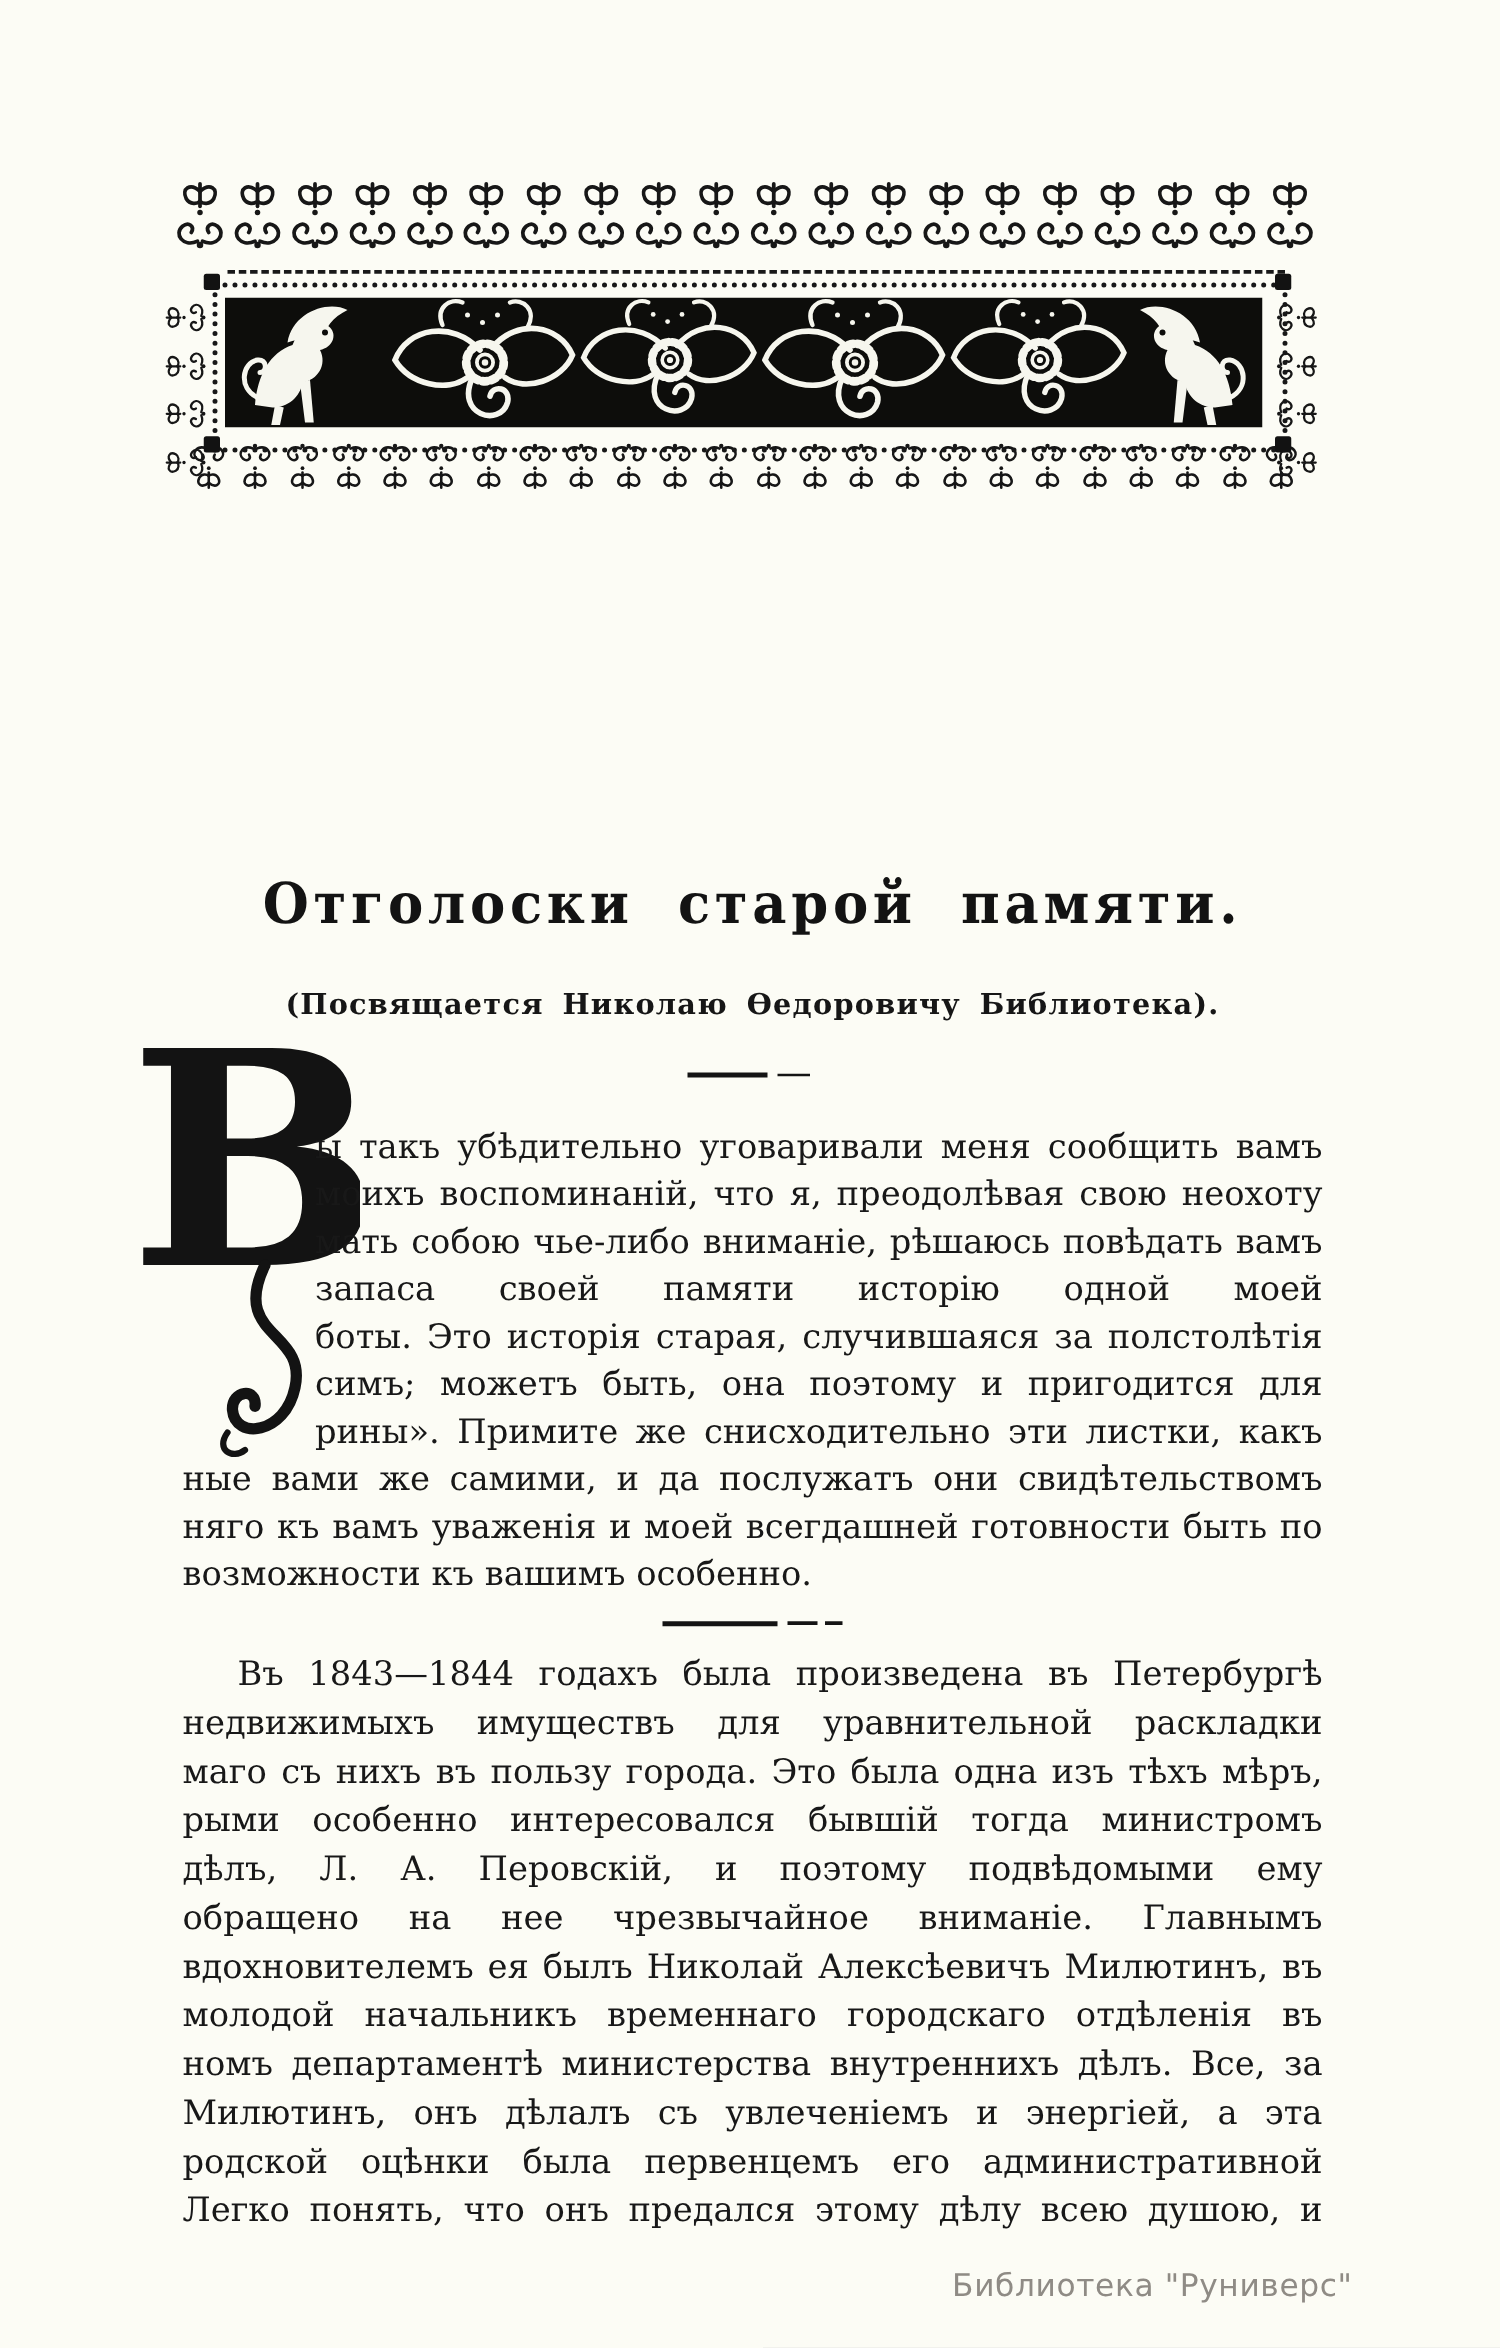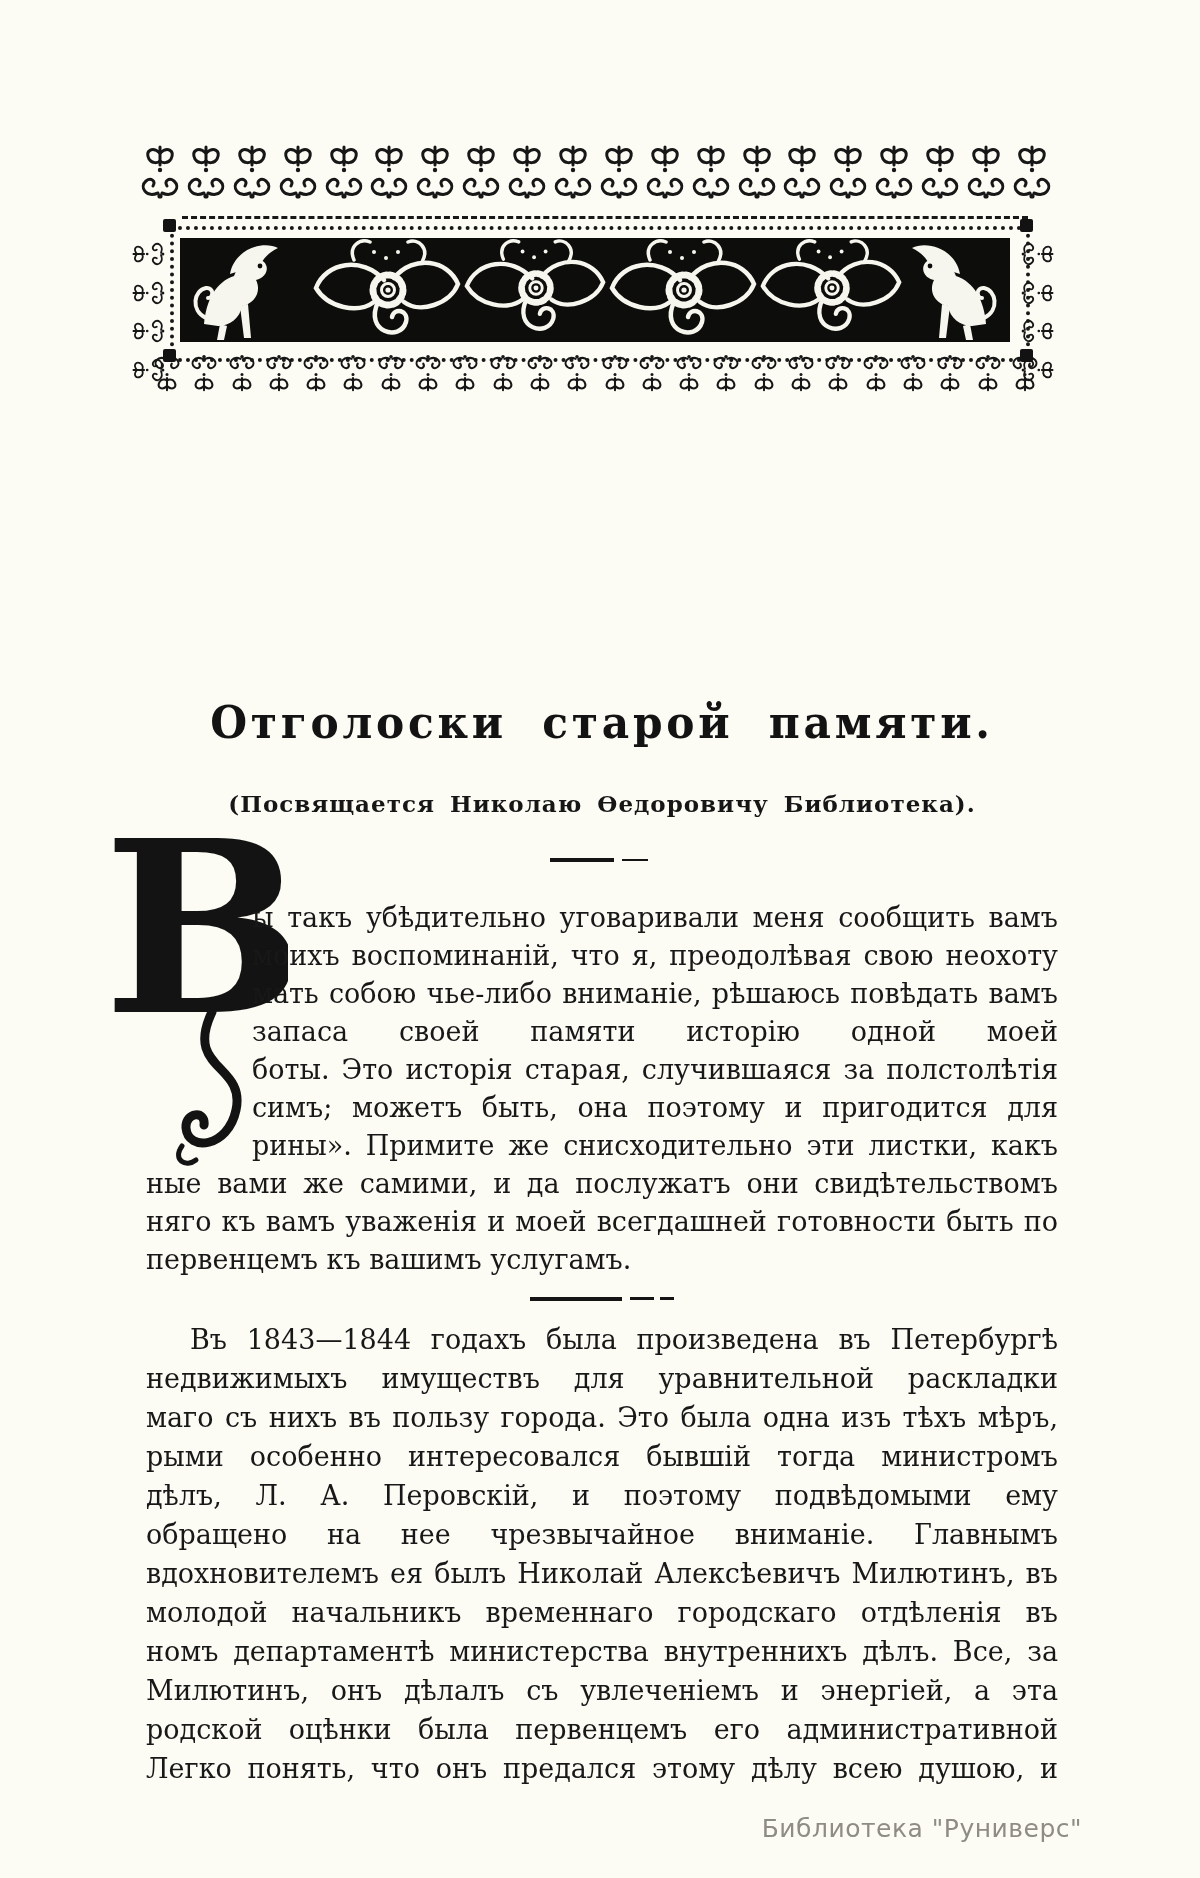"первенцемъ къ вашимъ услугамъ." div.line { text: первенцемъ къ вашимъ услугамъ -> возможности къ вашимъ особенно }
